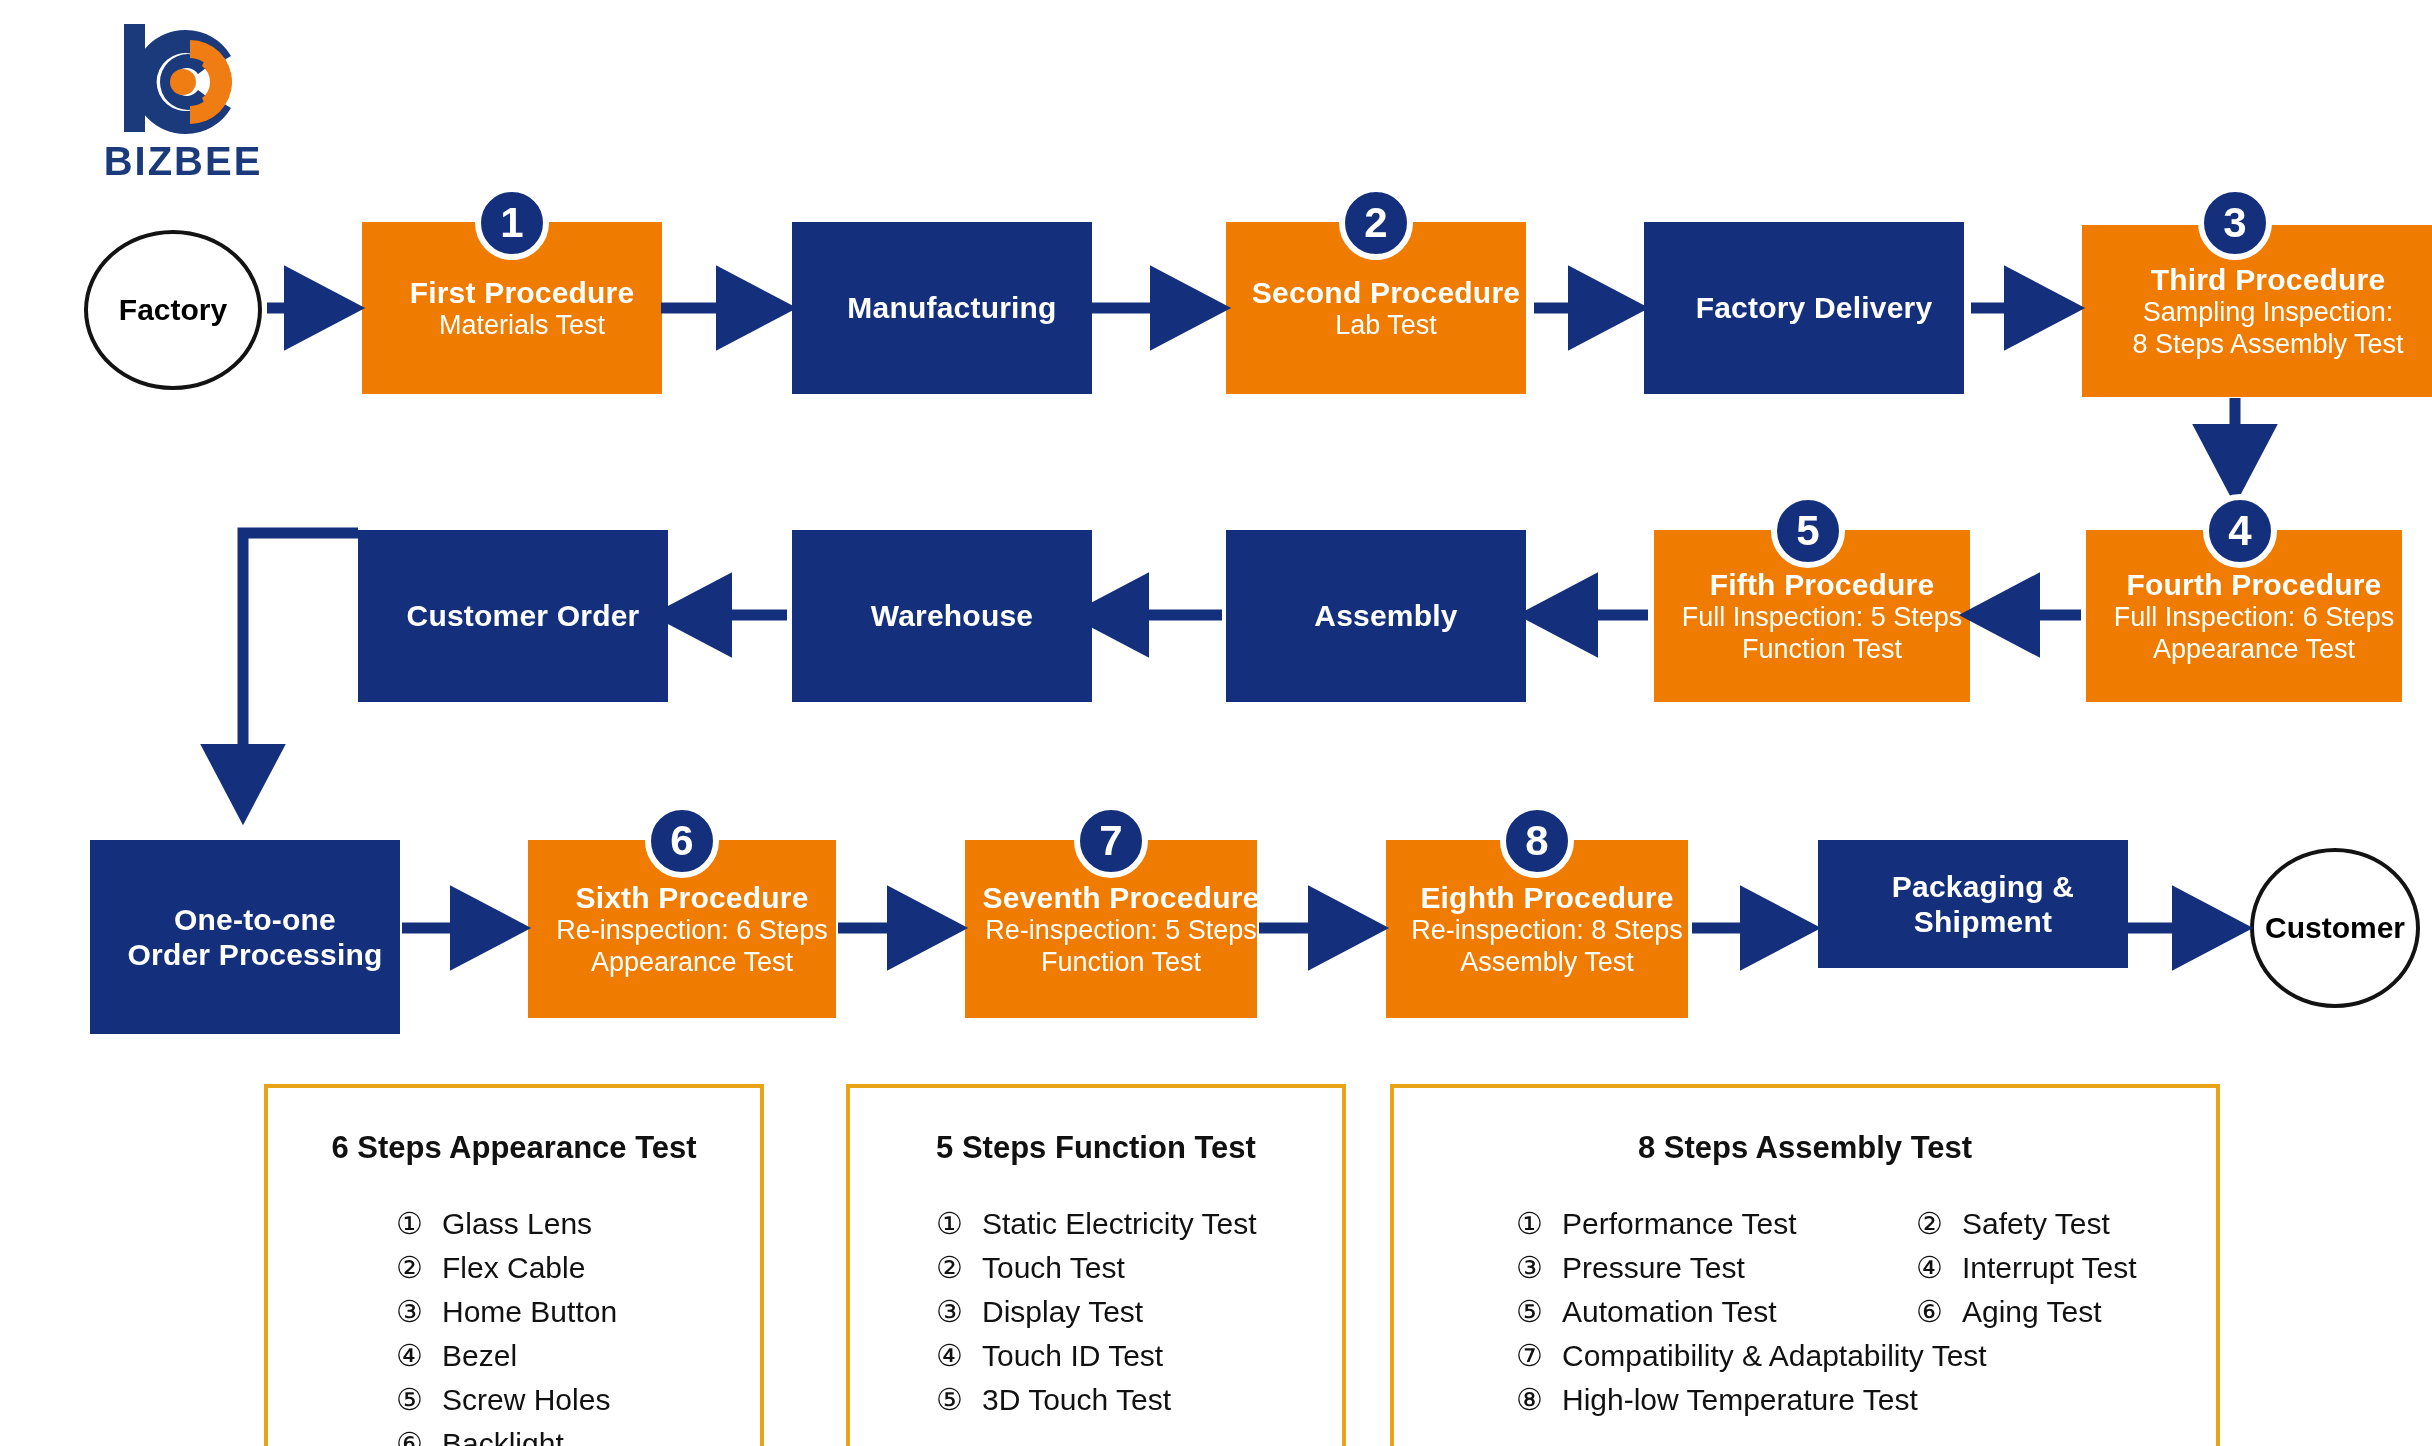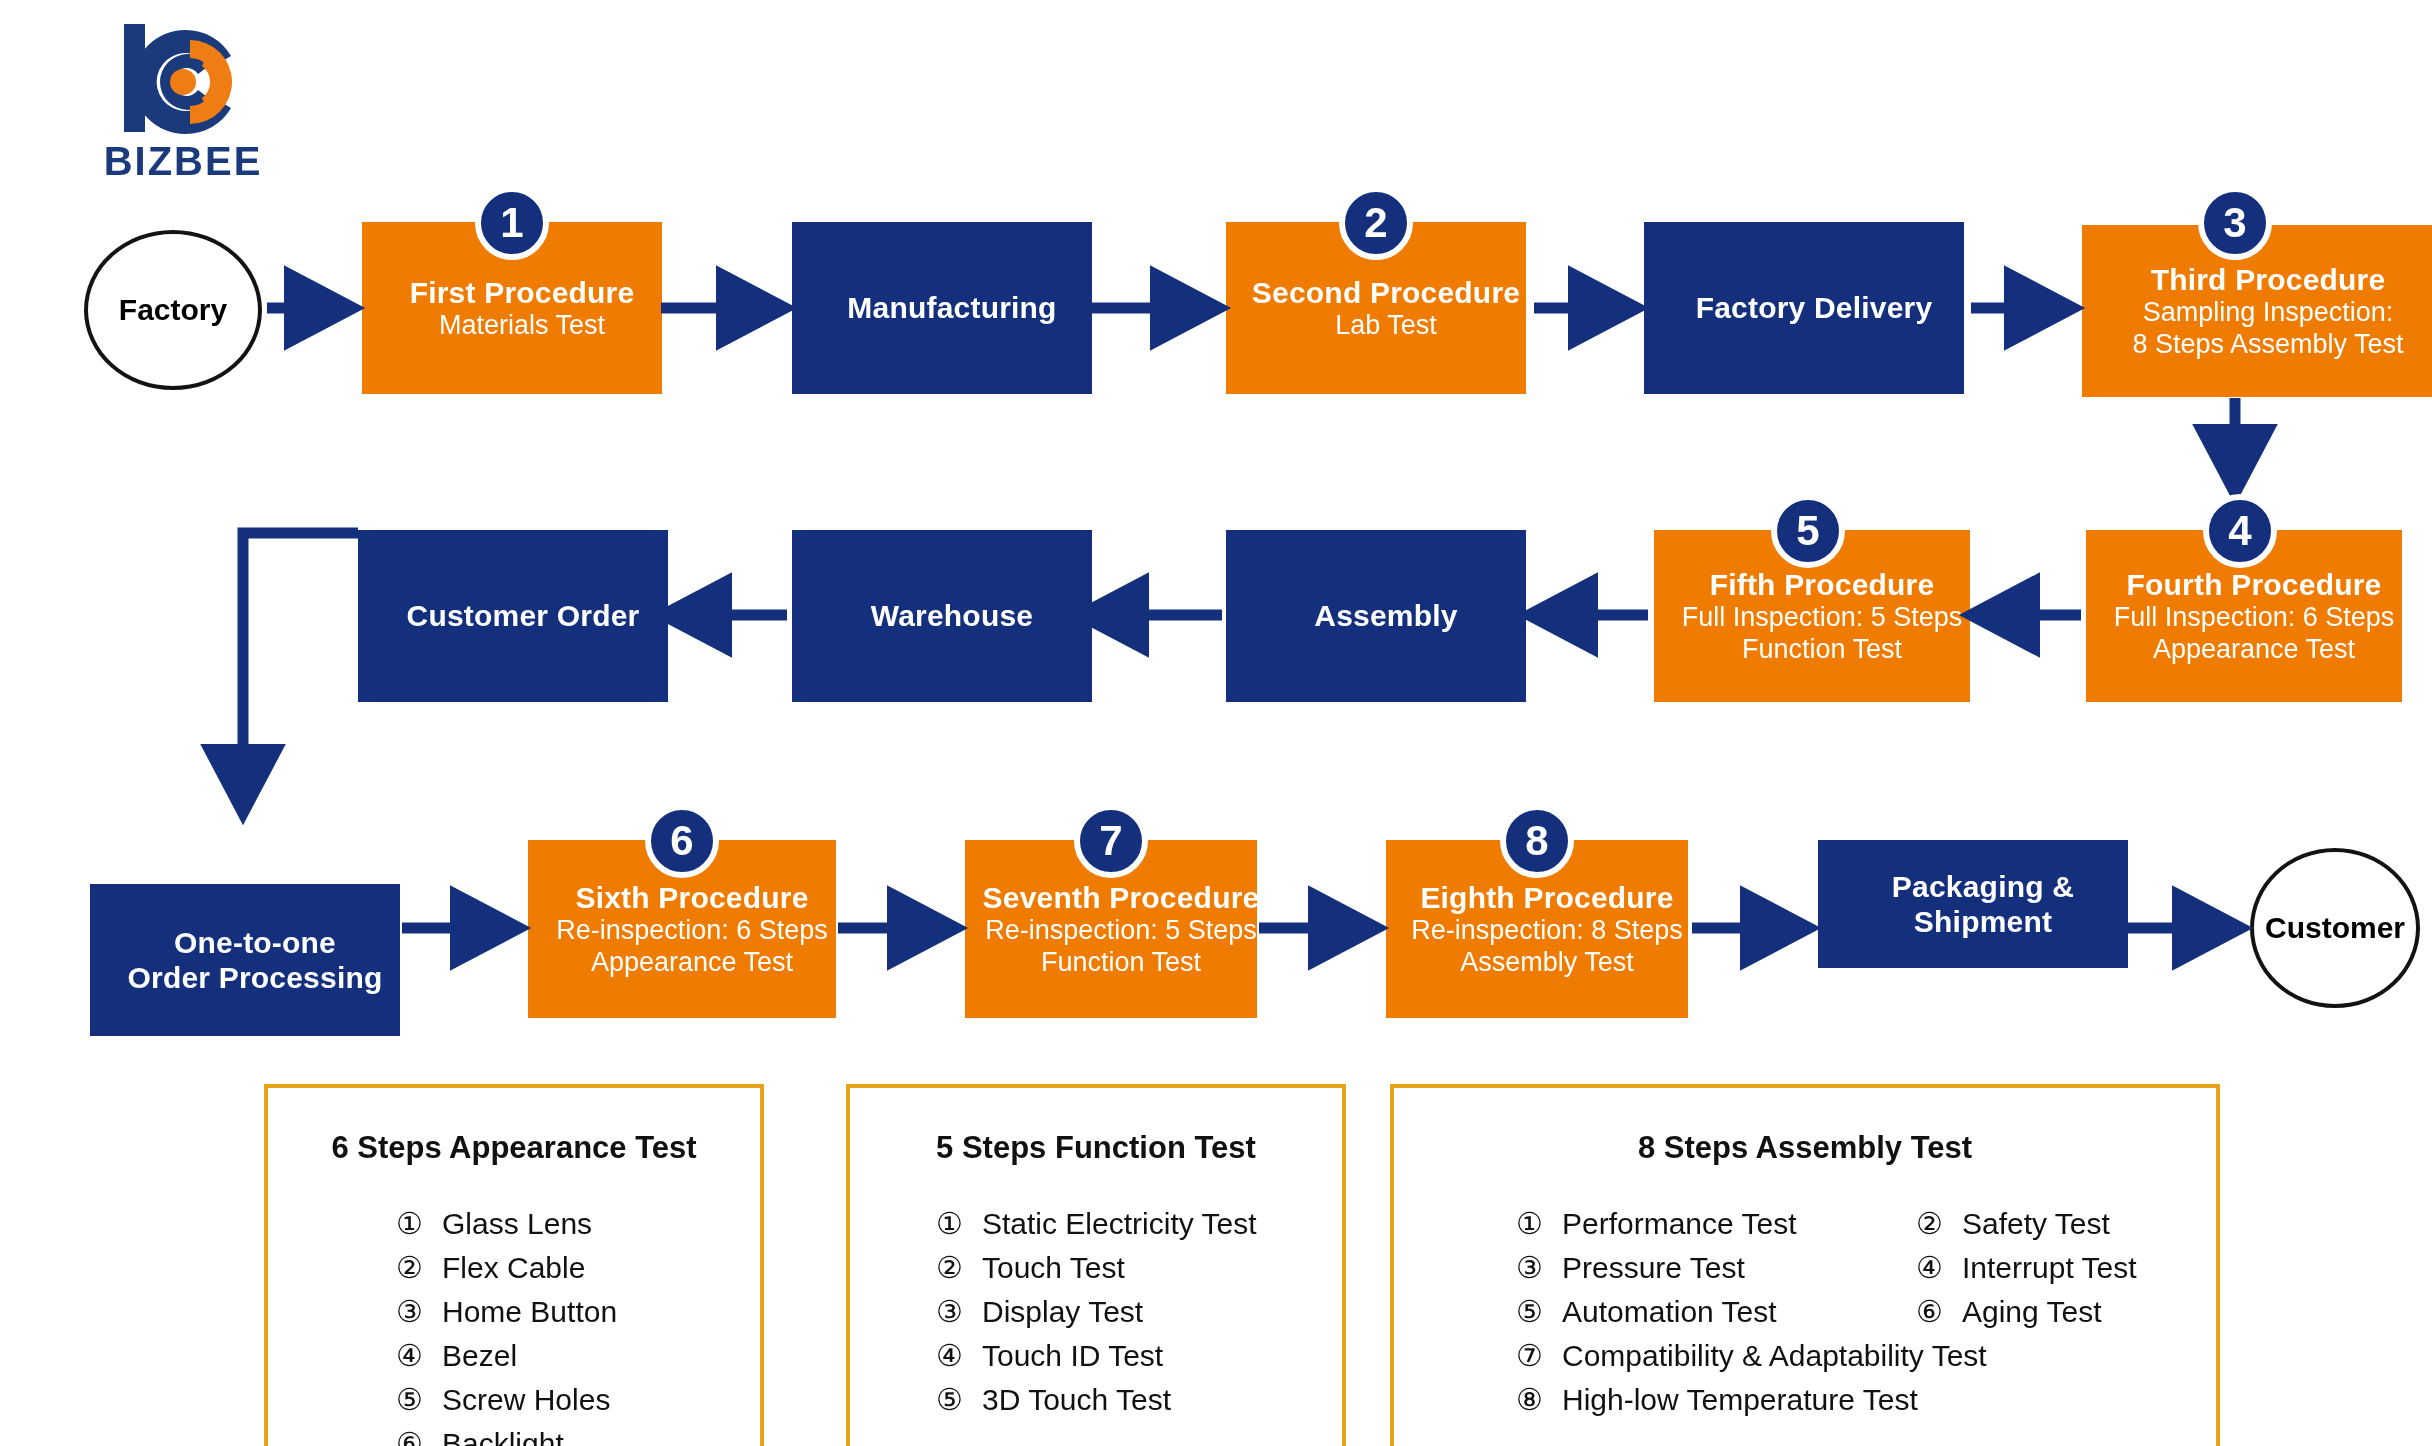"One-to-one" div.node { height: 152px -> 194px; margin-top: 44px -> none }
